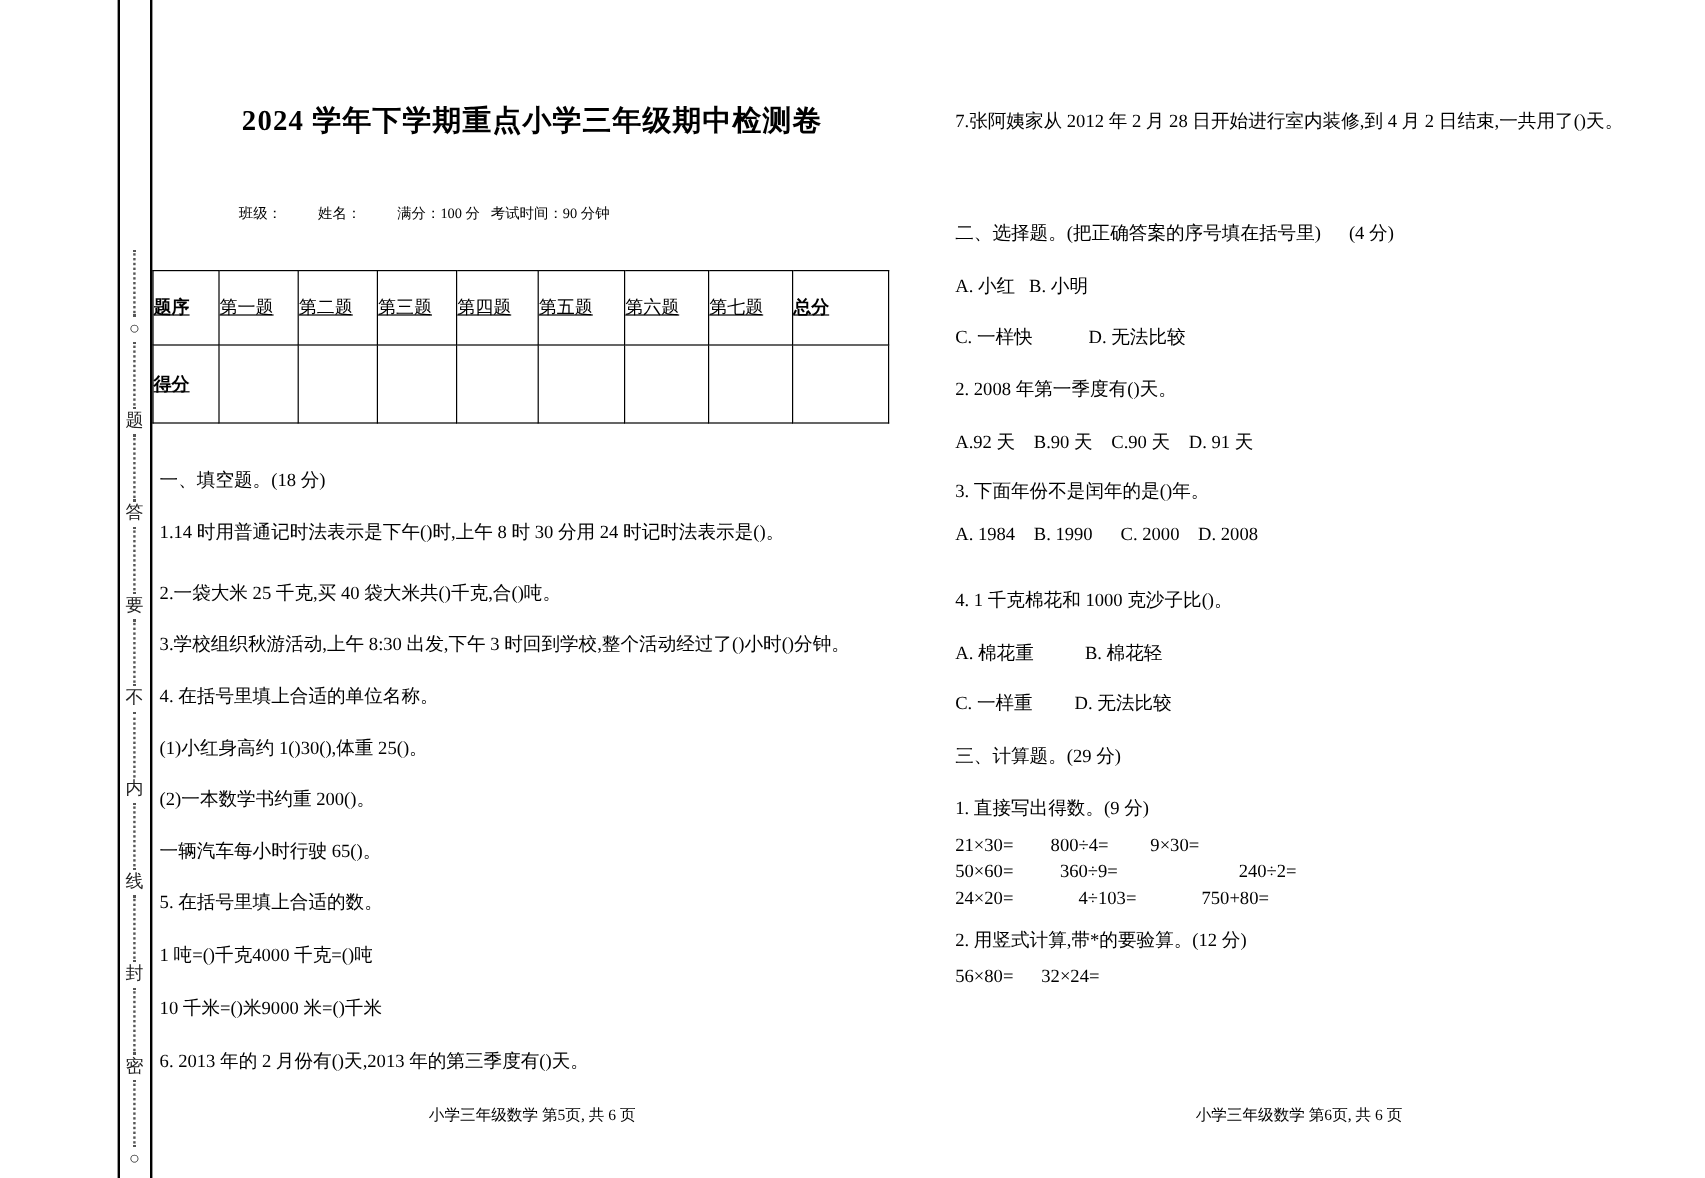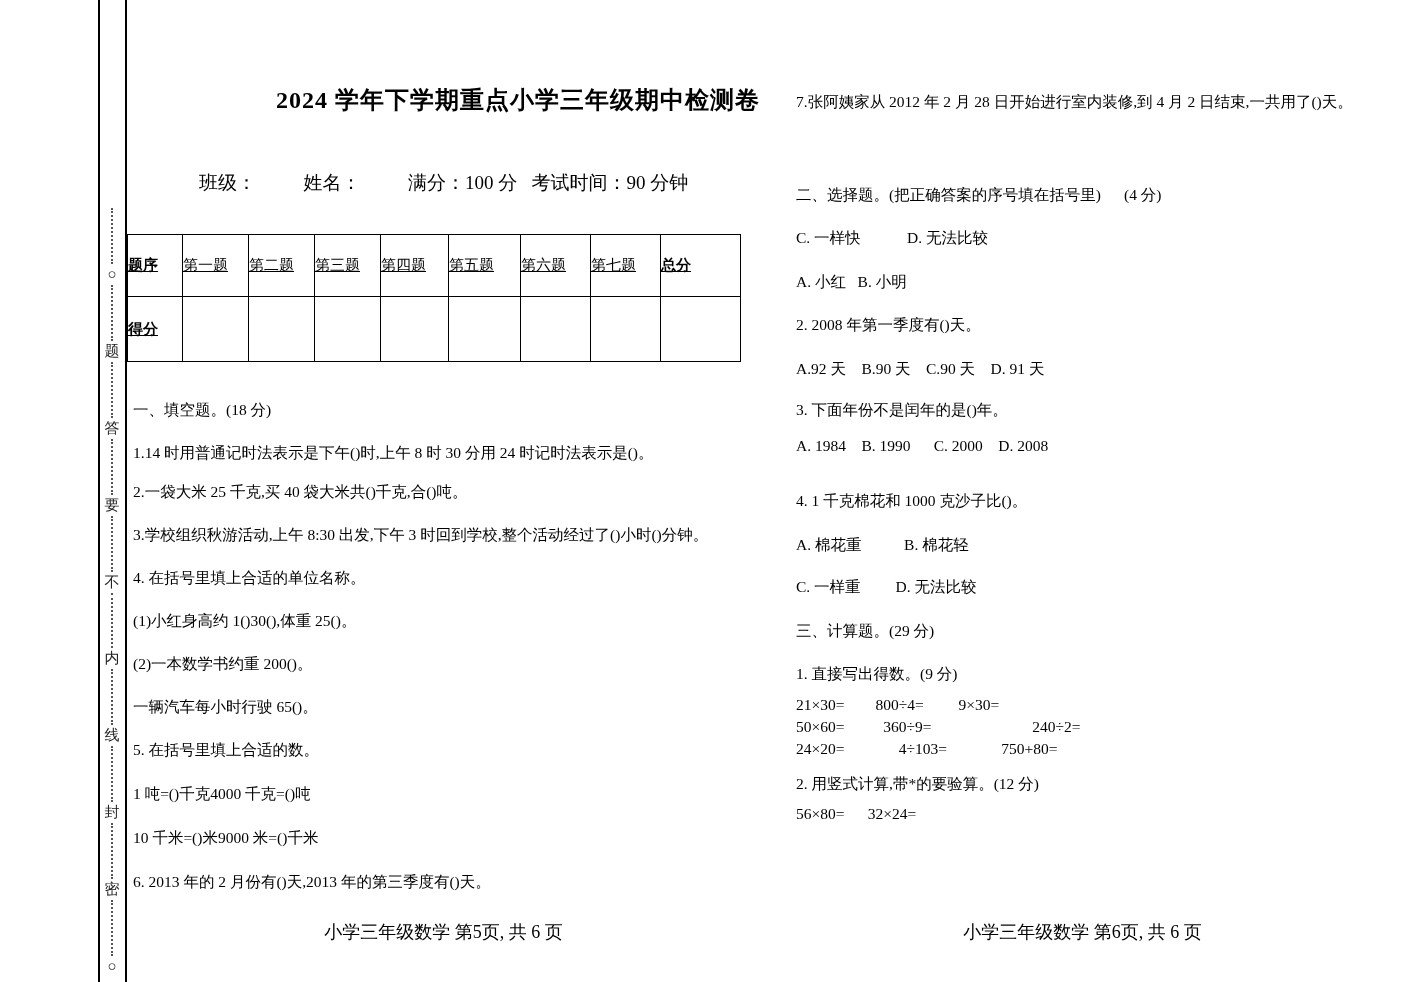"2024 学年下学期重点小学三年级期中检测卷" .exam-title { text-align: right -> center }
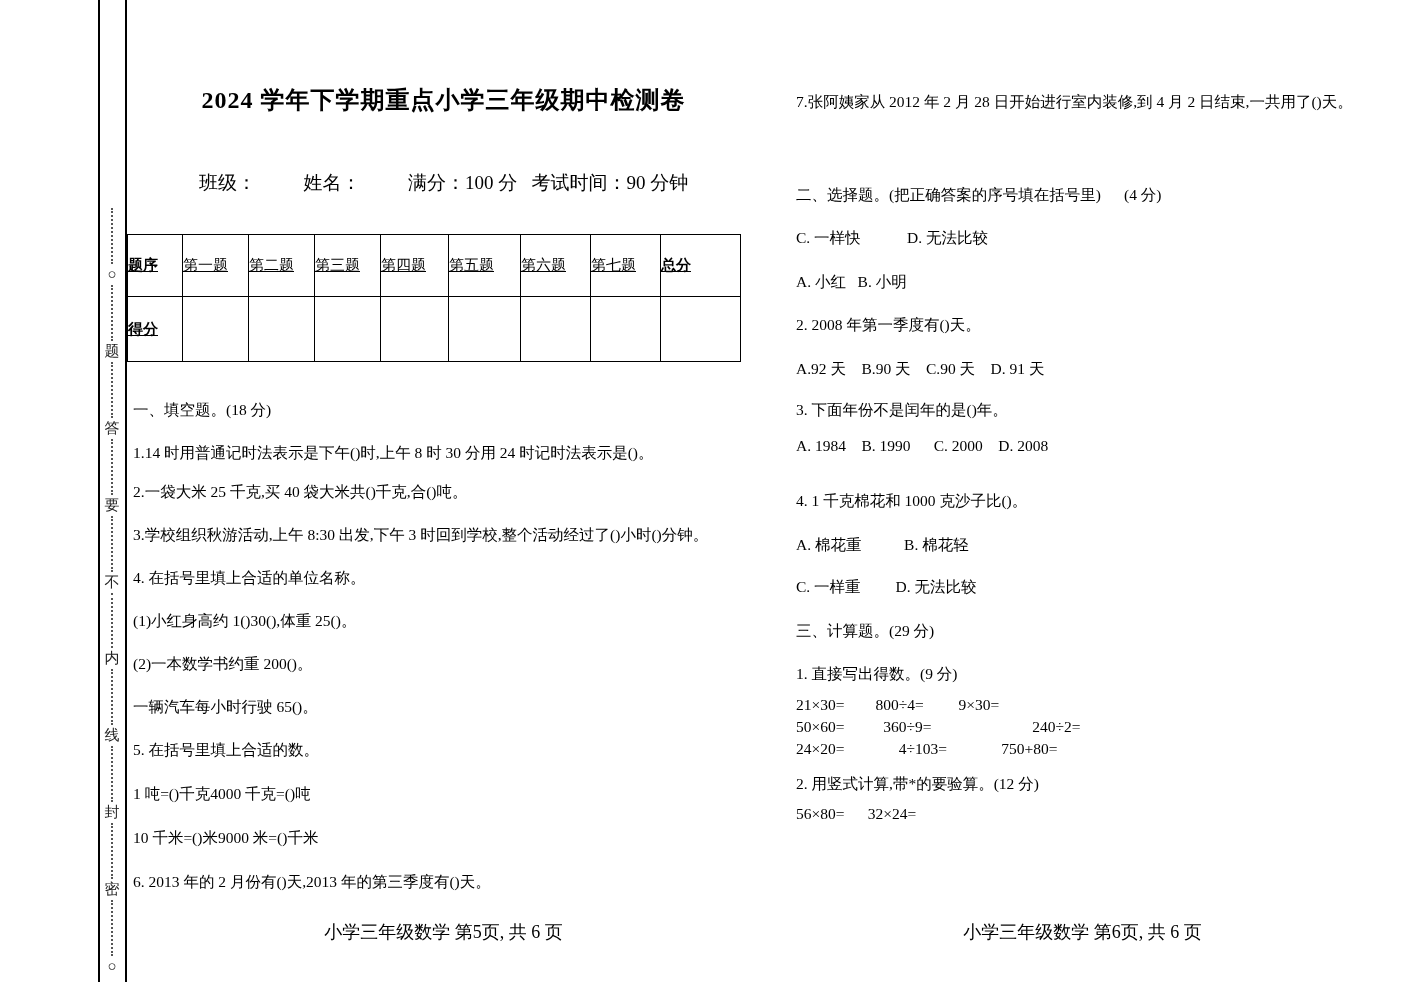"班级： 姓名： 满分：100 分 考试时间：90" .info-line { font-size: 19px -> 12px }
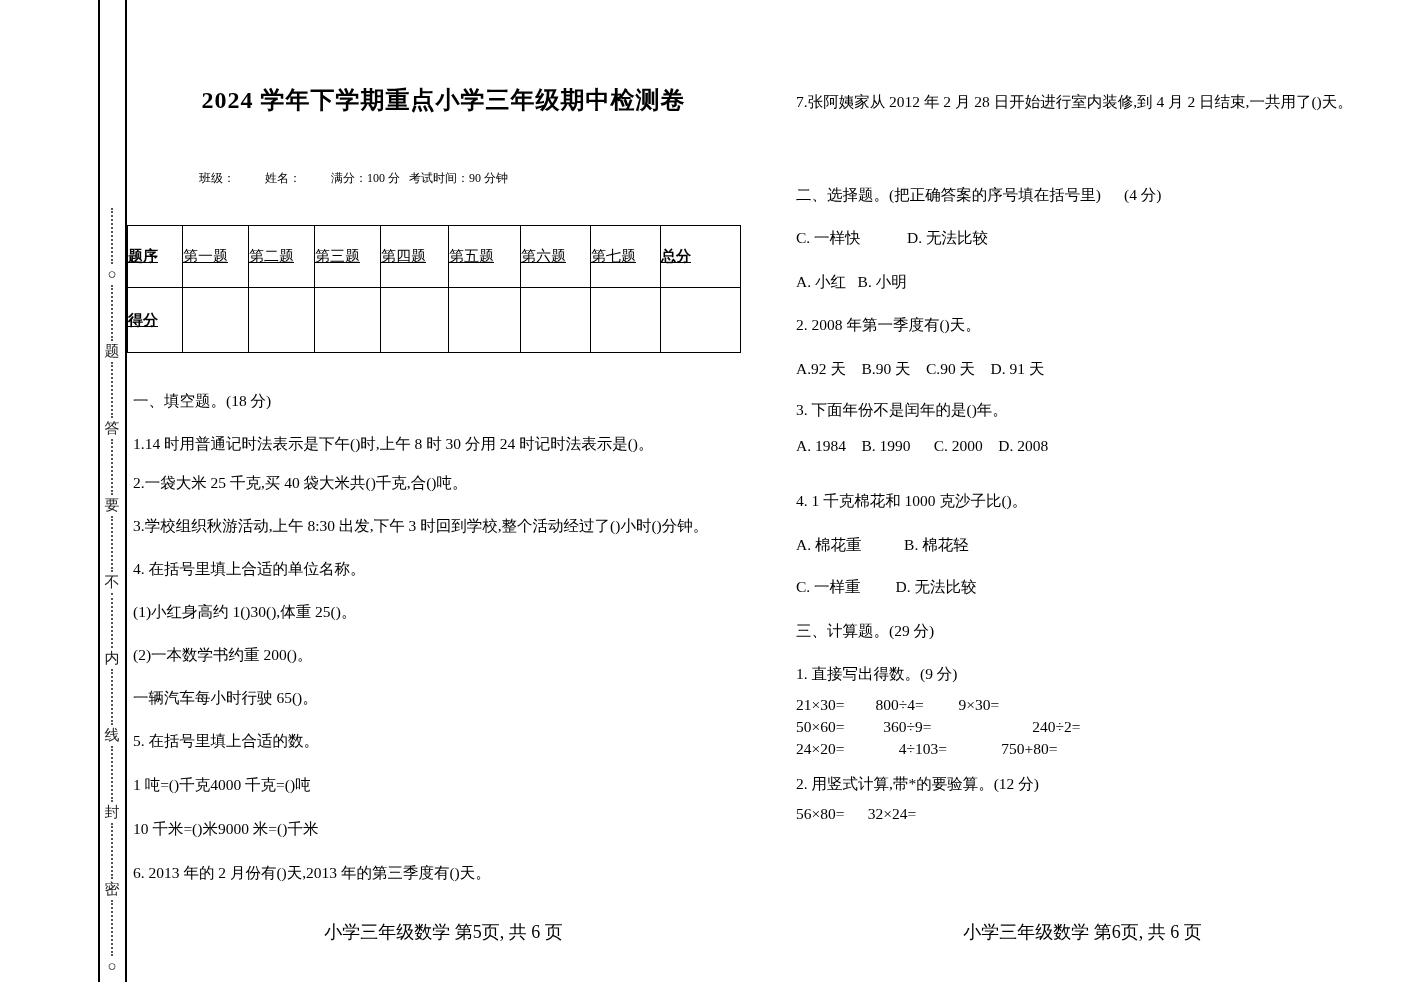"C. 一样快 D. 无法比较" div.line { order: before "A. 小红 B. 小明" -> after "A. 小红 B. 小明" }
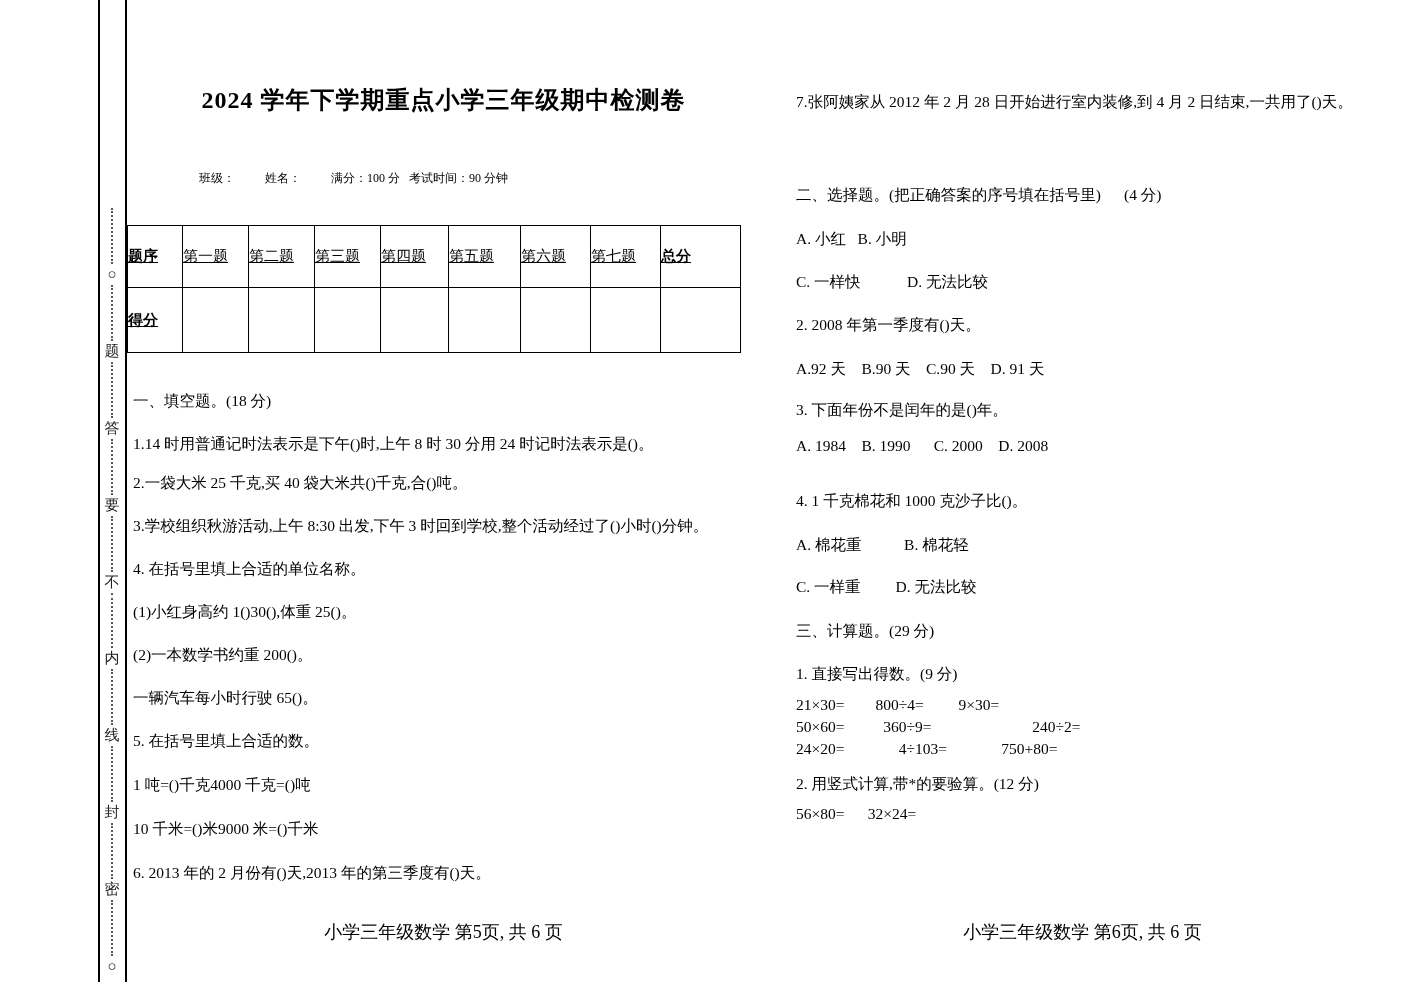"2.一袋大米 25 千克,买 40 袋大米共()千克,合()吨。" div.line { margin-top: 20px -> 32px }
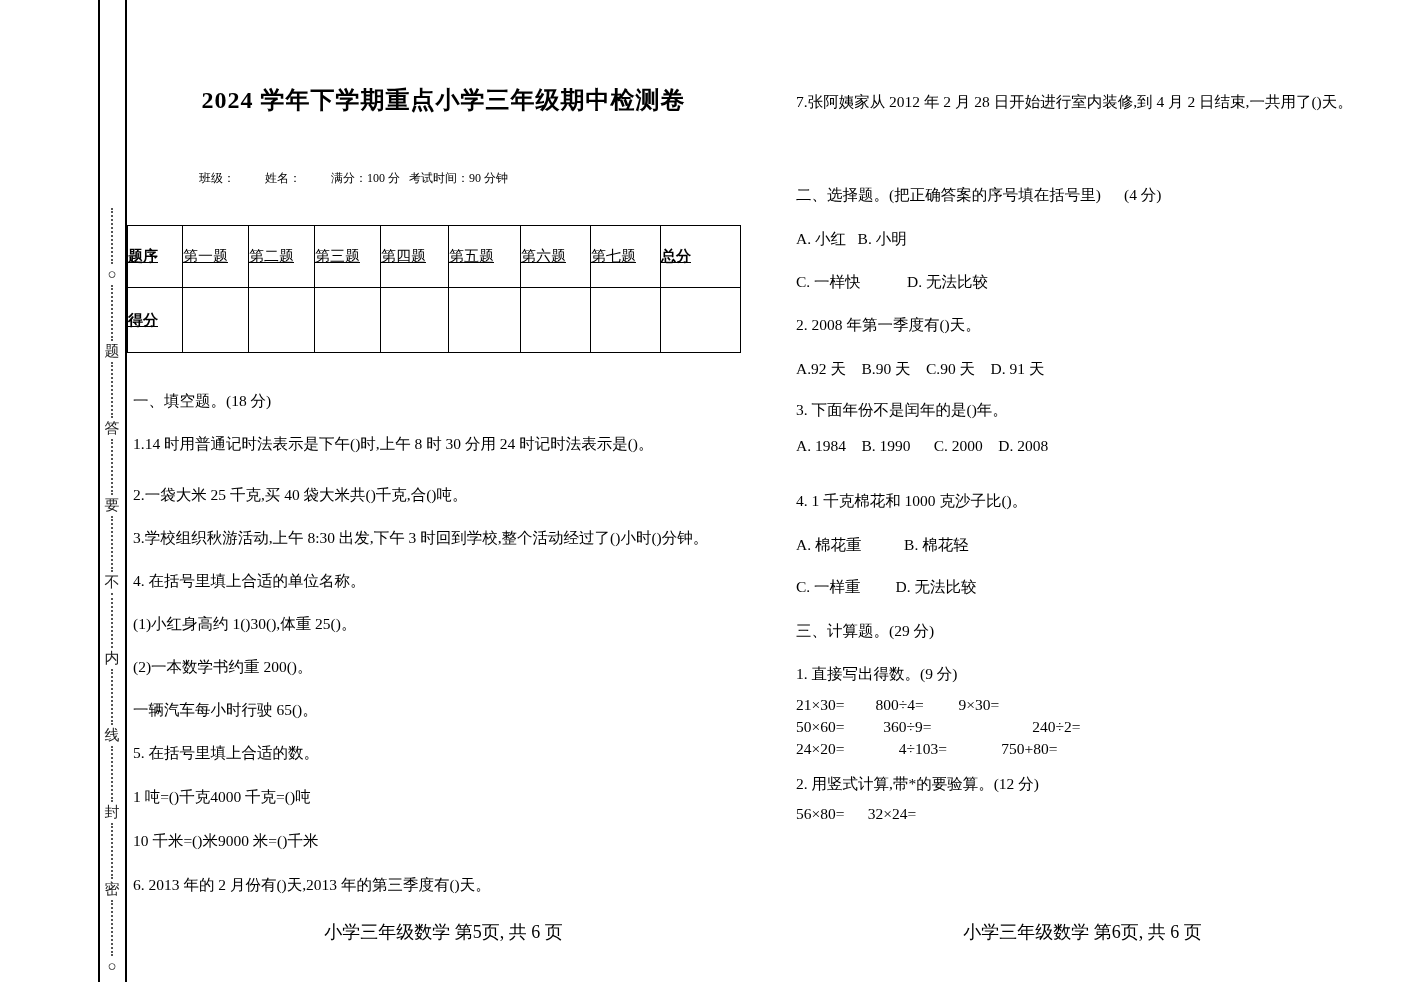"小学三年级数学 第5页, 共 6 页" .page-footer { font-size: 18px -> 13px }
